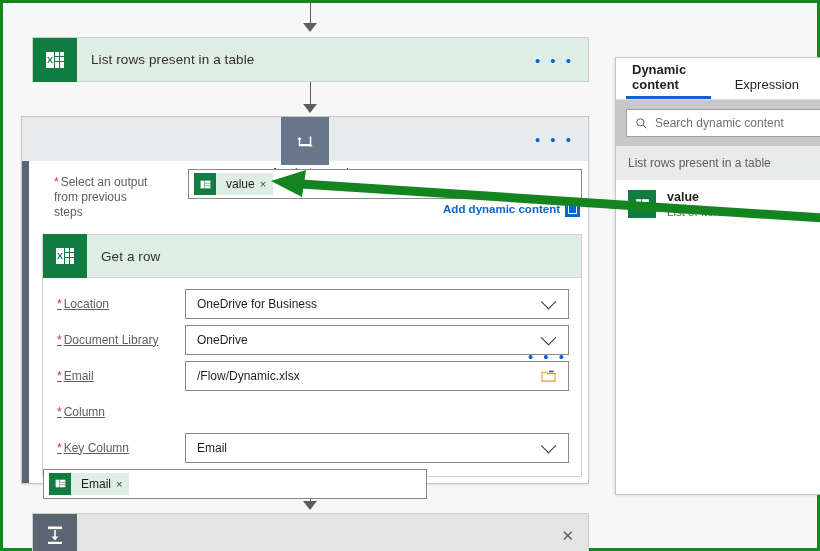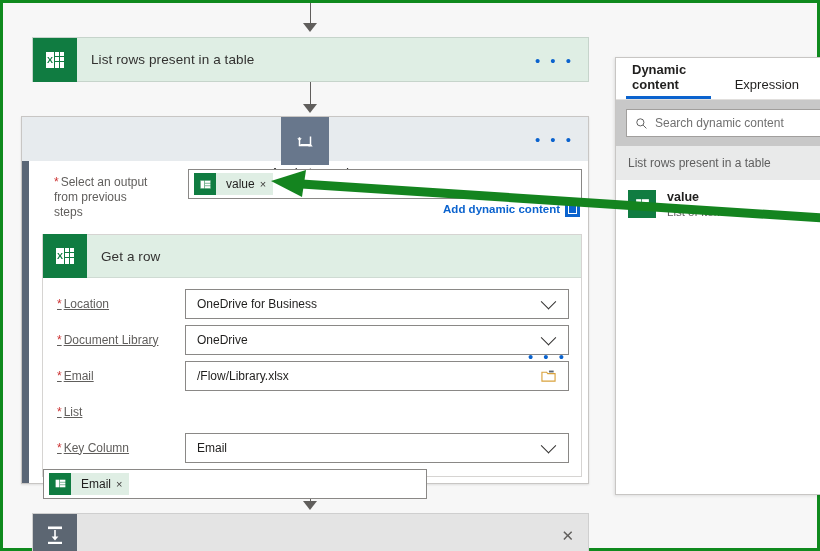"/Flow/Library.xlsx" span.gr-value { text: /Flow/Library.xlsx -> /Flow/Dynamic.xlsx }
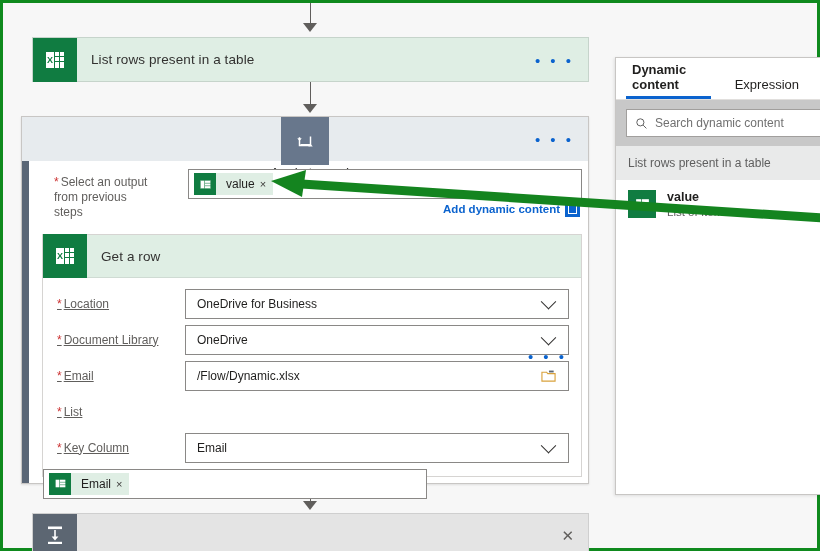"List" span { text: List -> Column }
